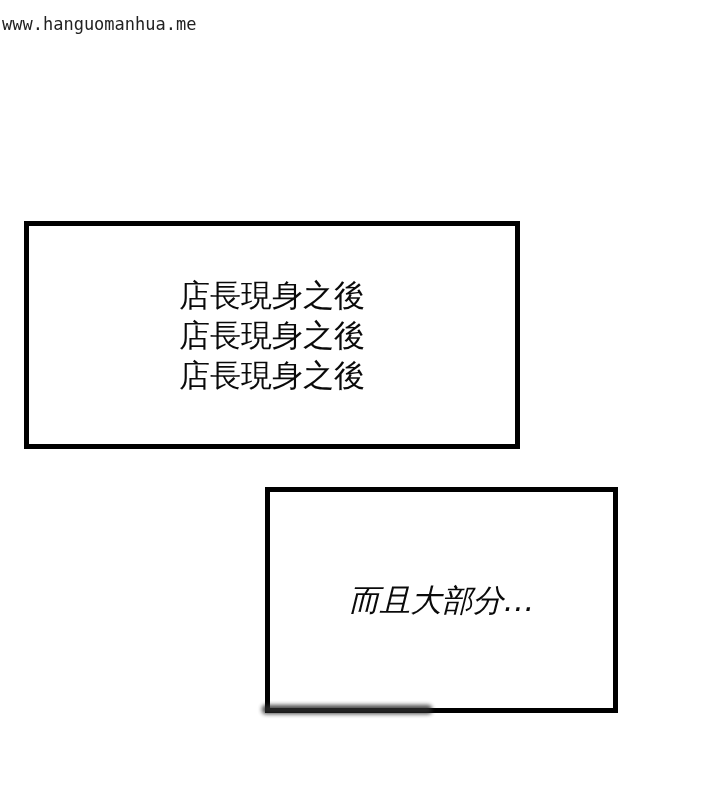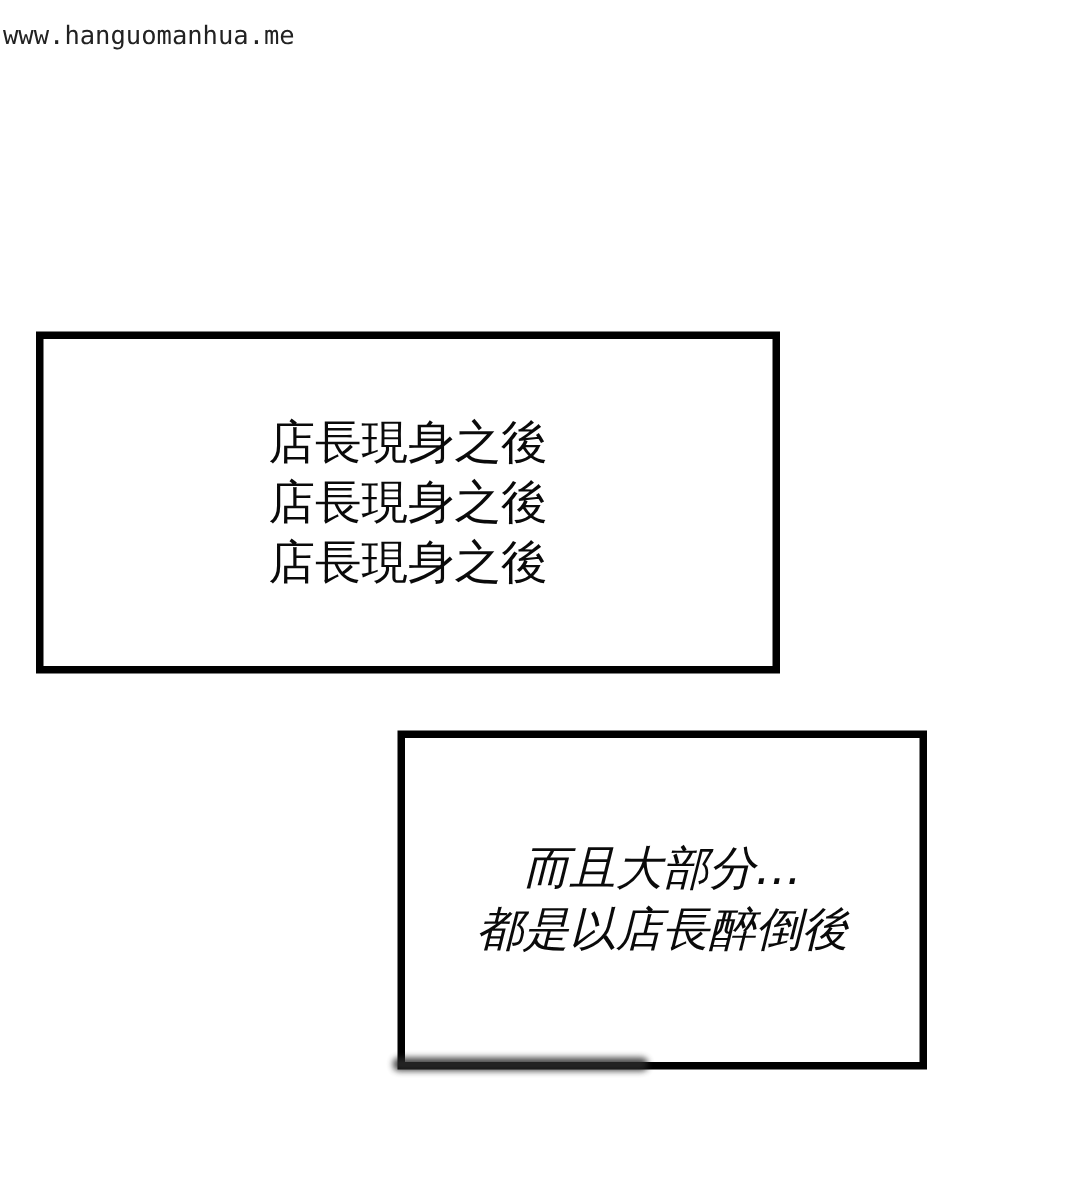"都是以店長醉倒後" div.line { html: <div>都是以店長醉倒後</div> -> none }
